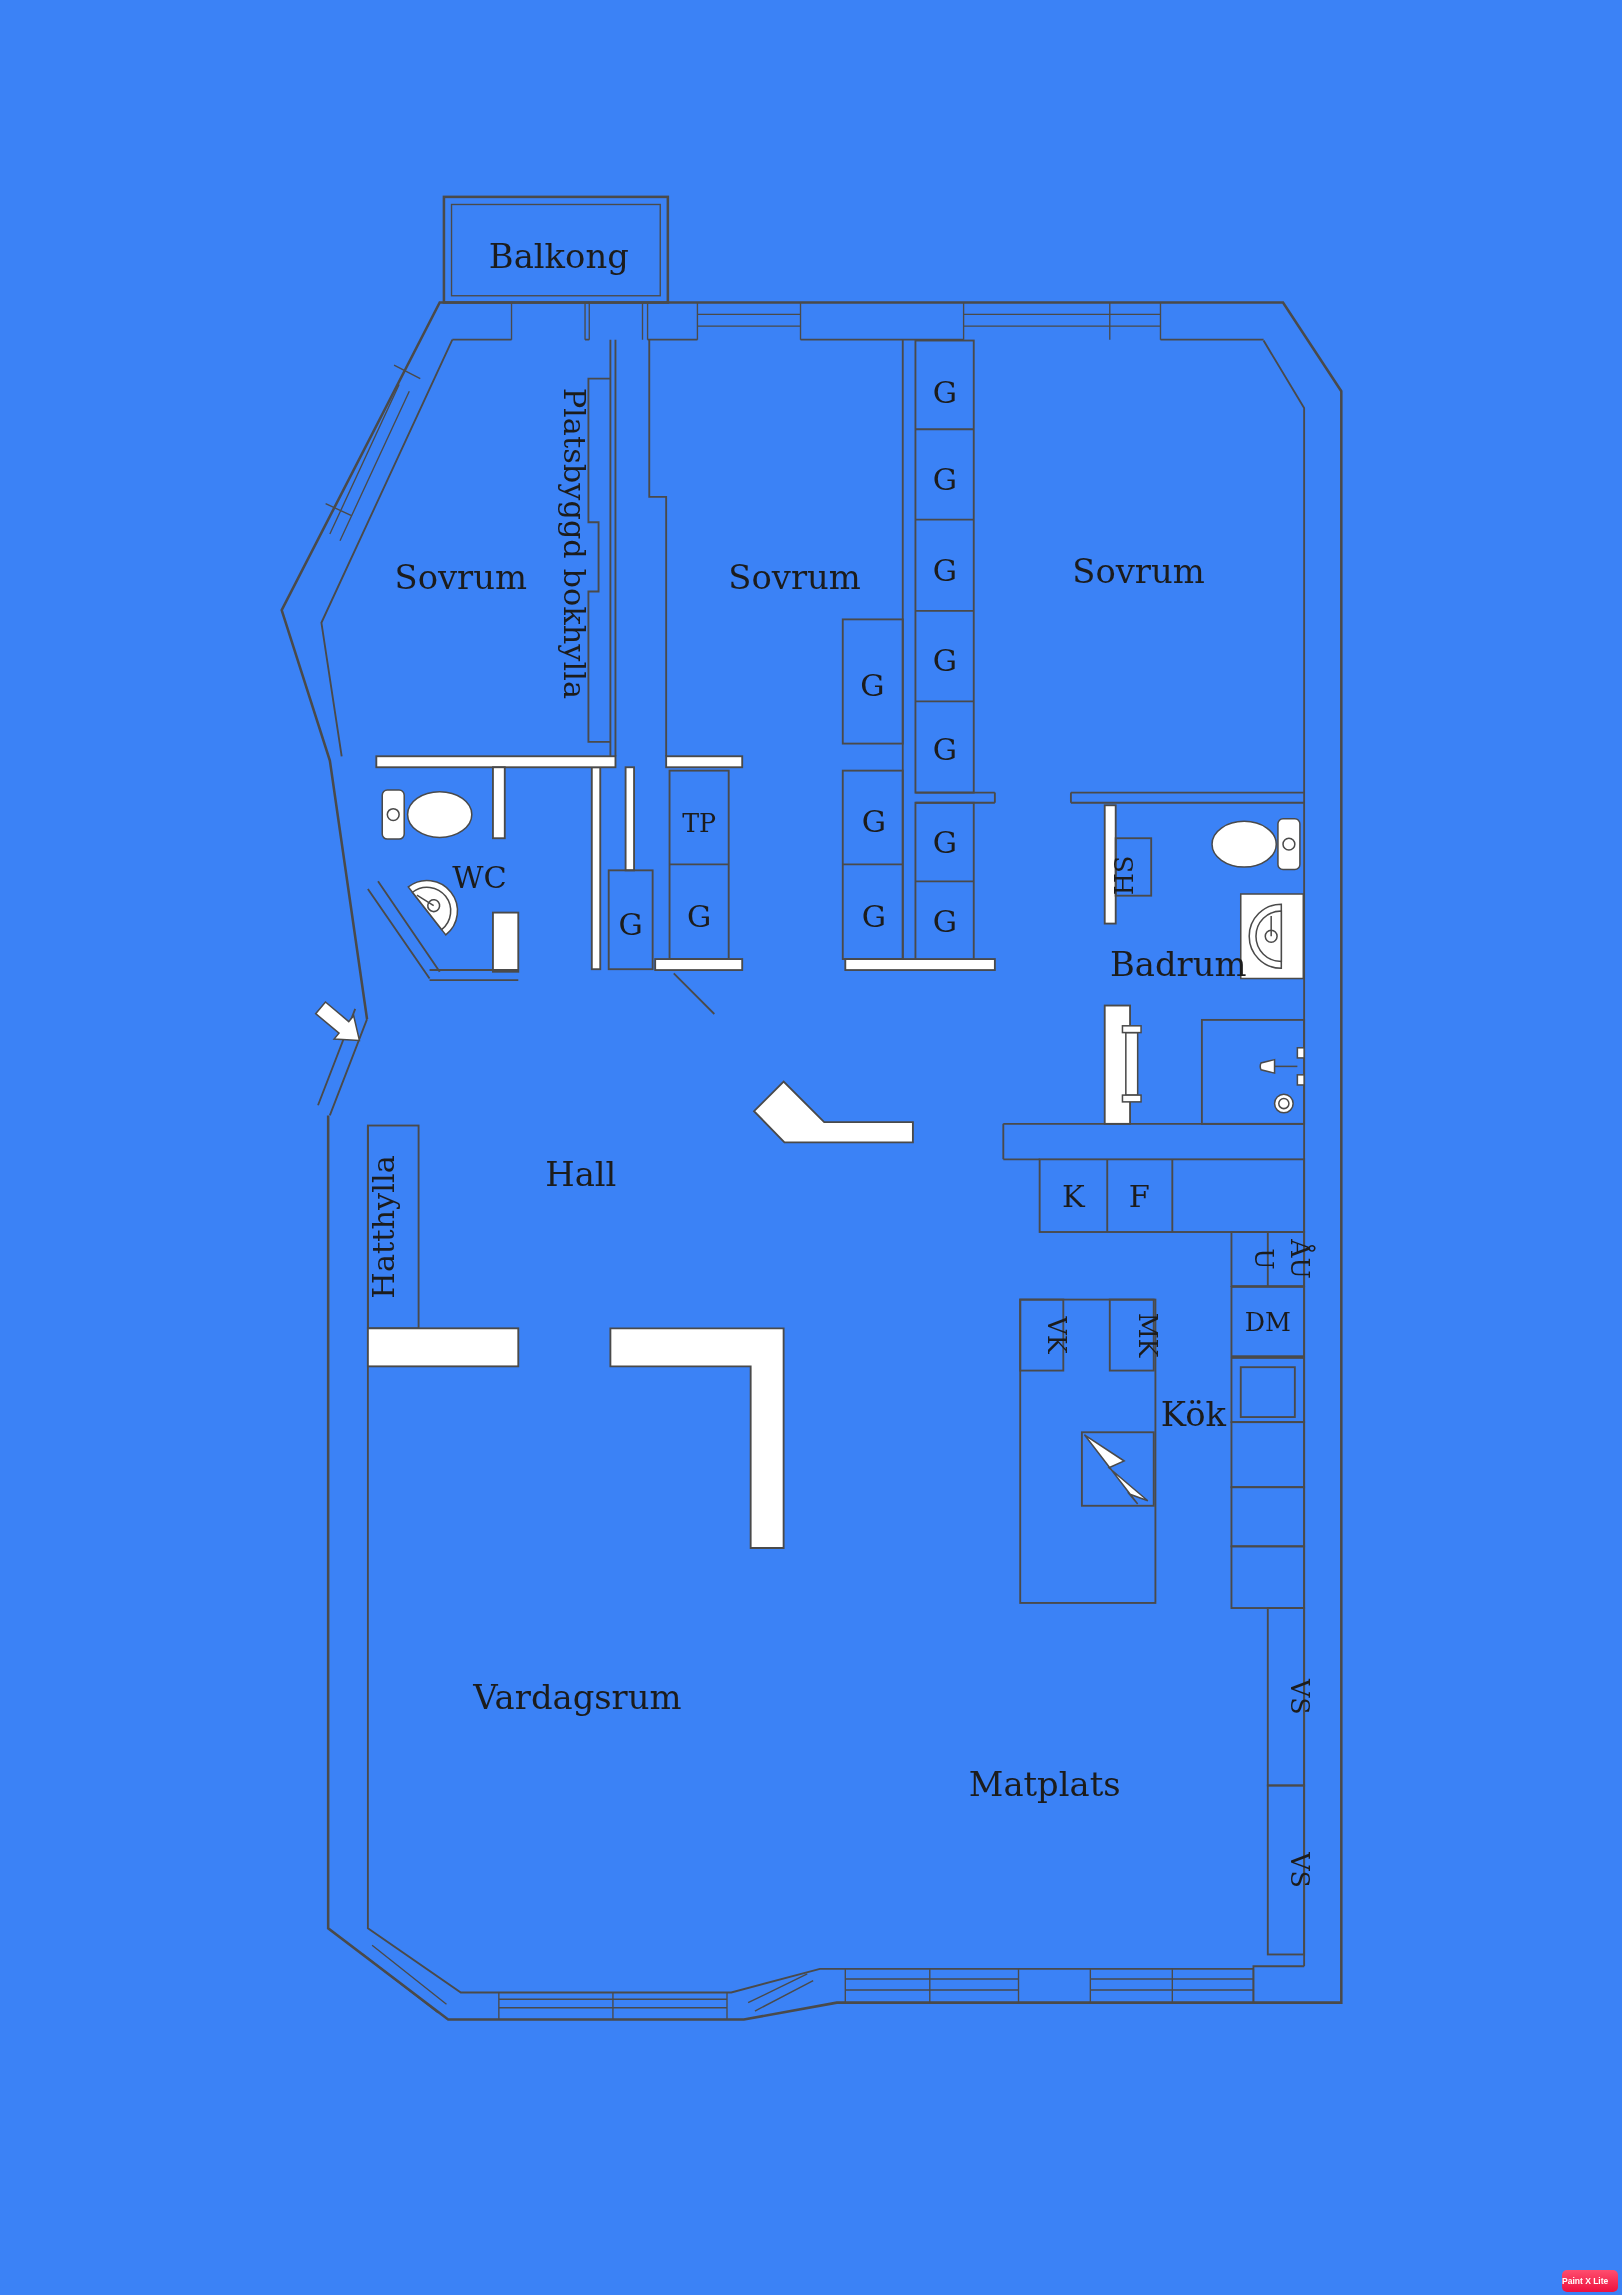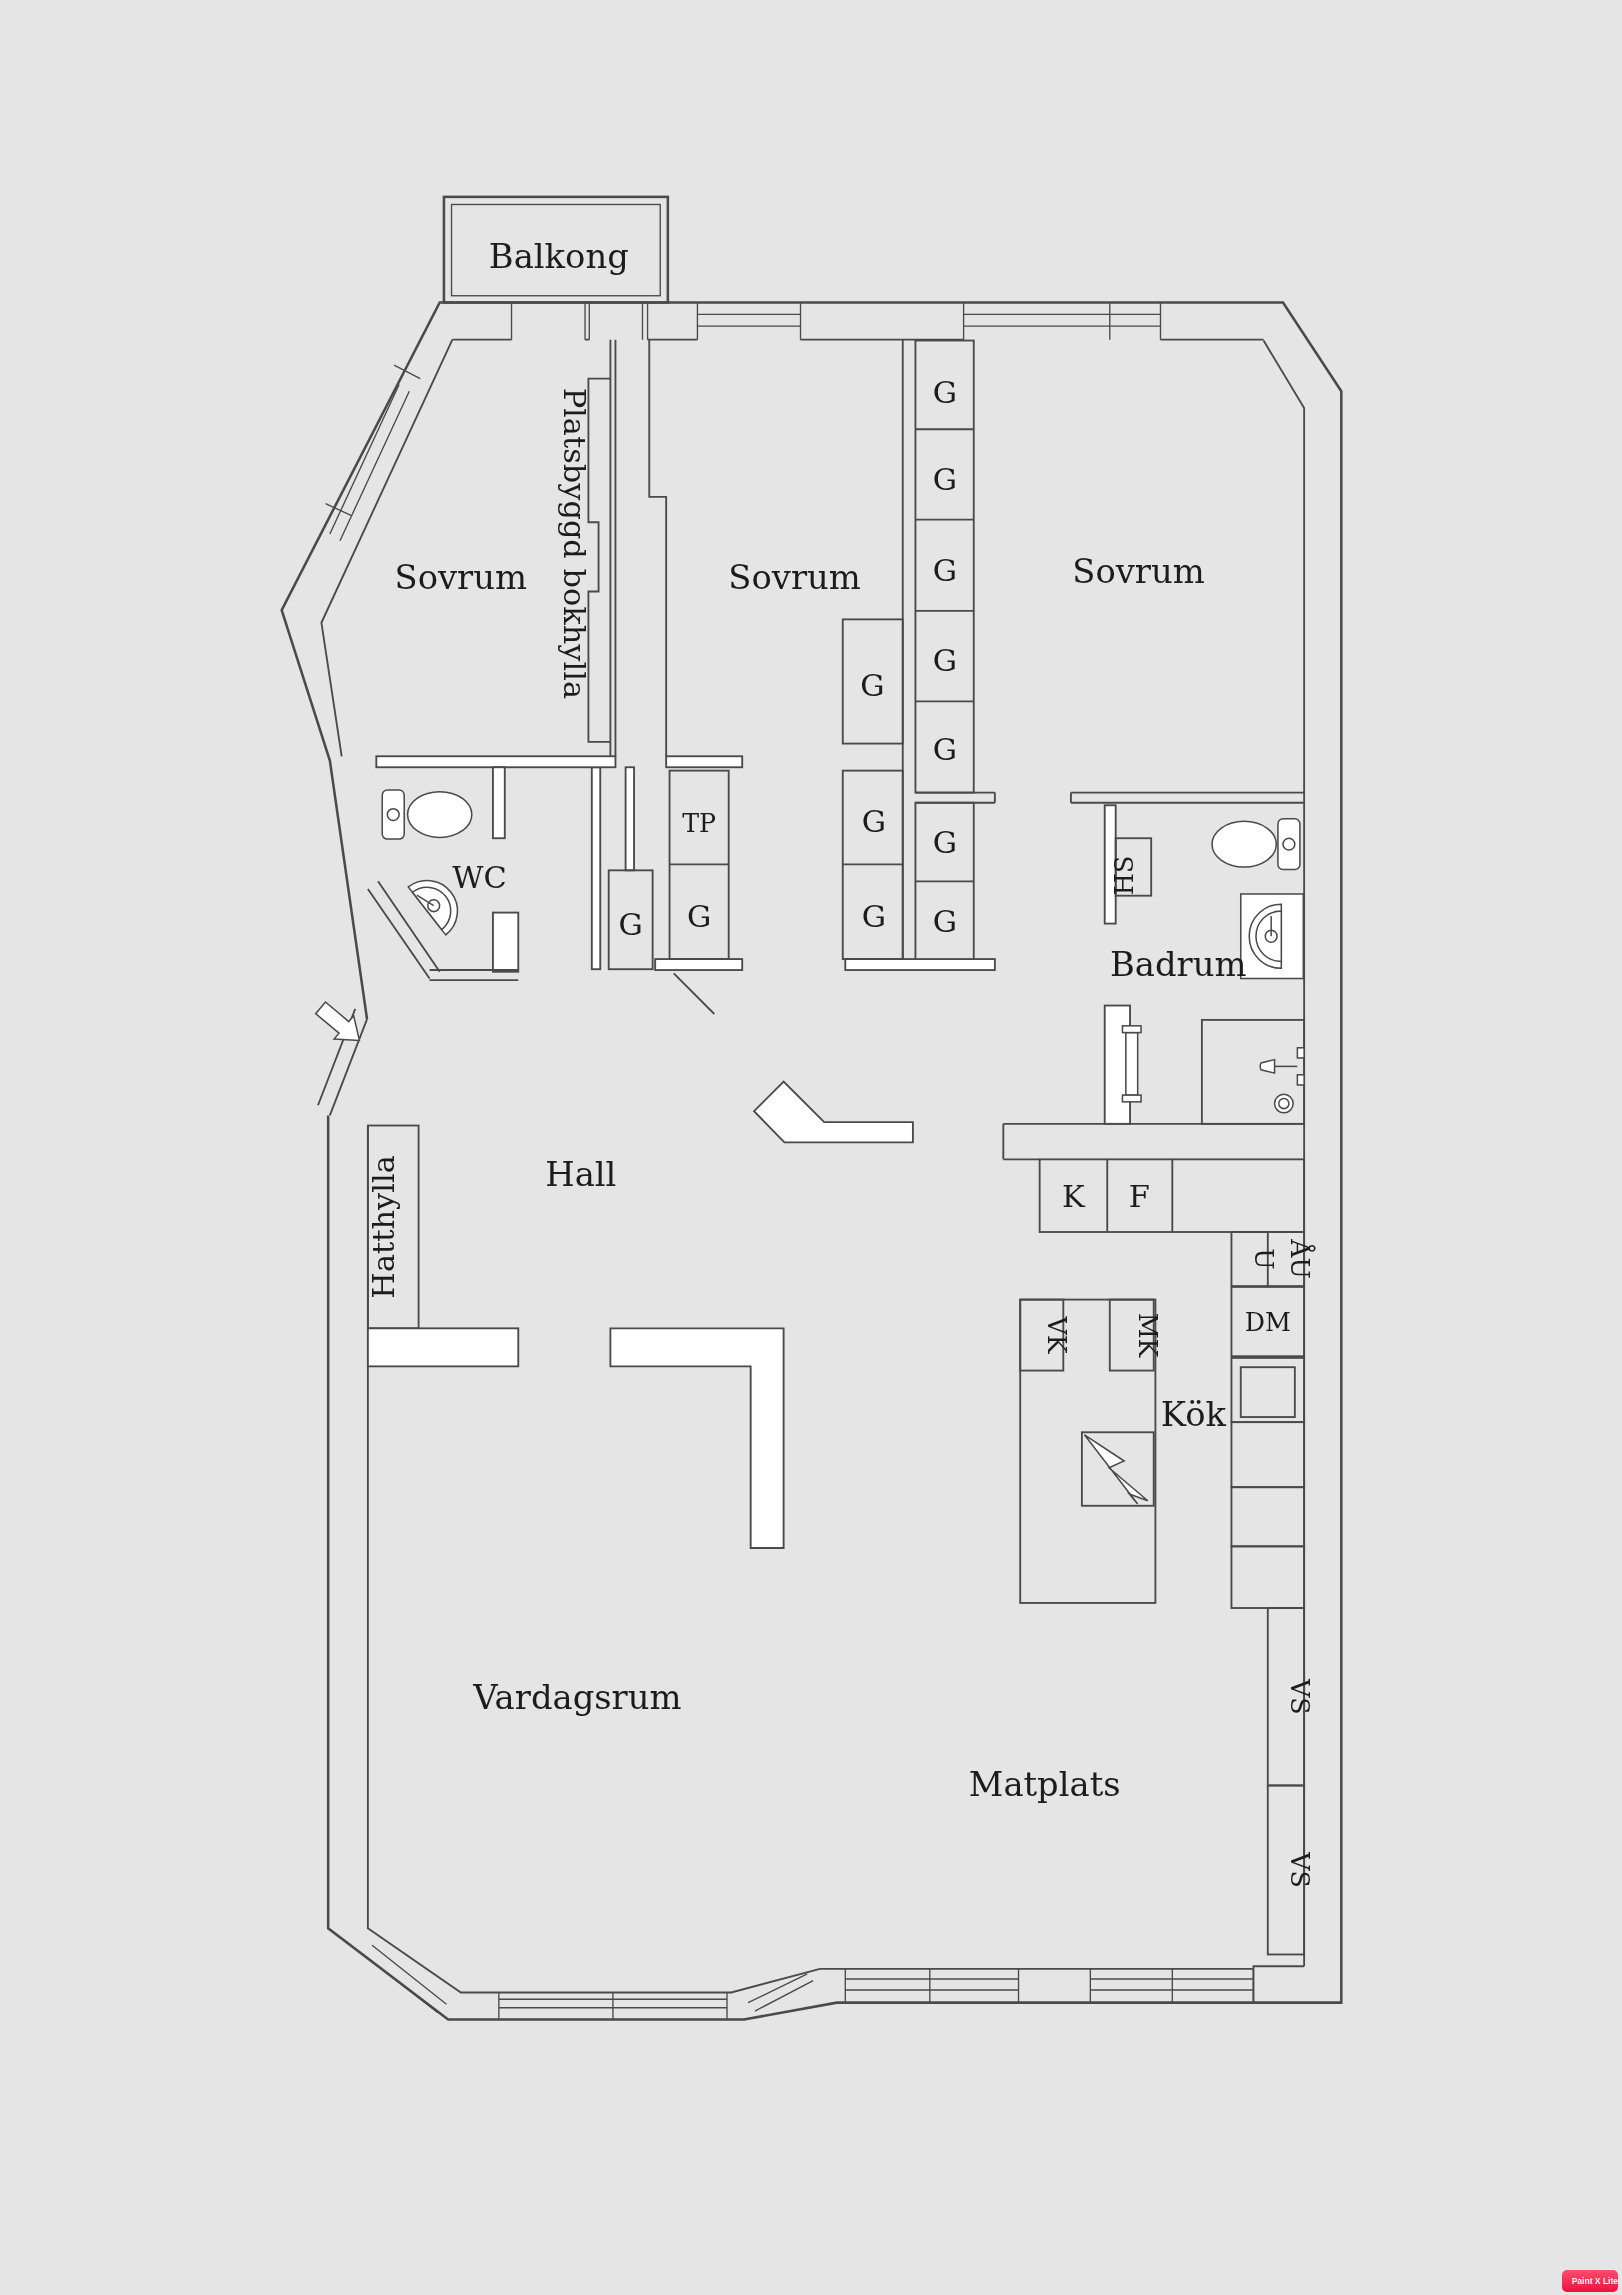"Balkong" .plan-wrap { background: #e5e5e5 -> #3b82f6 }
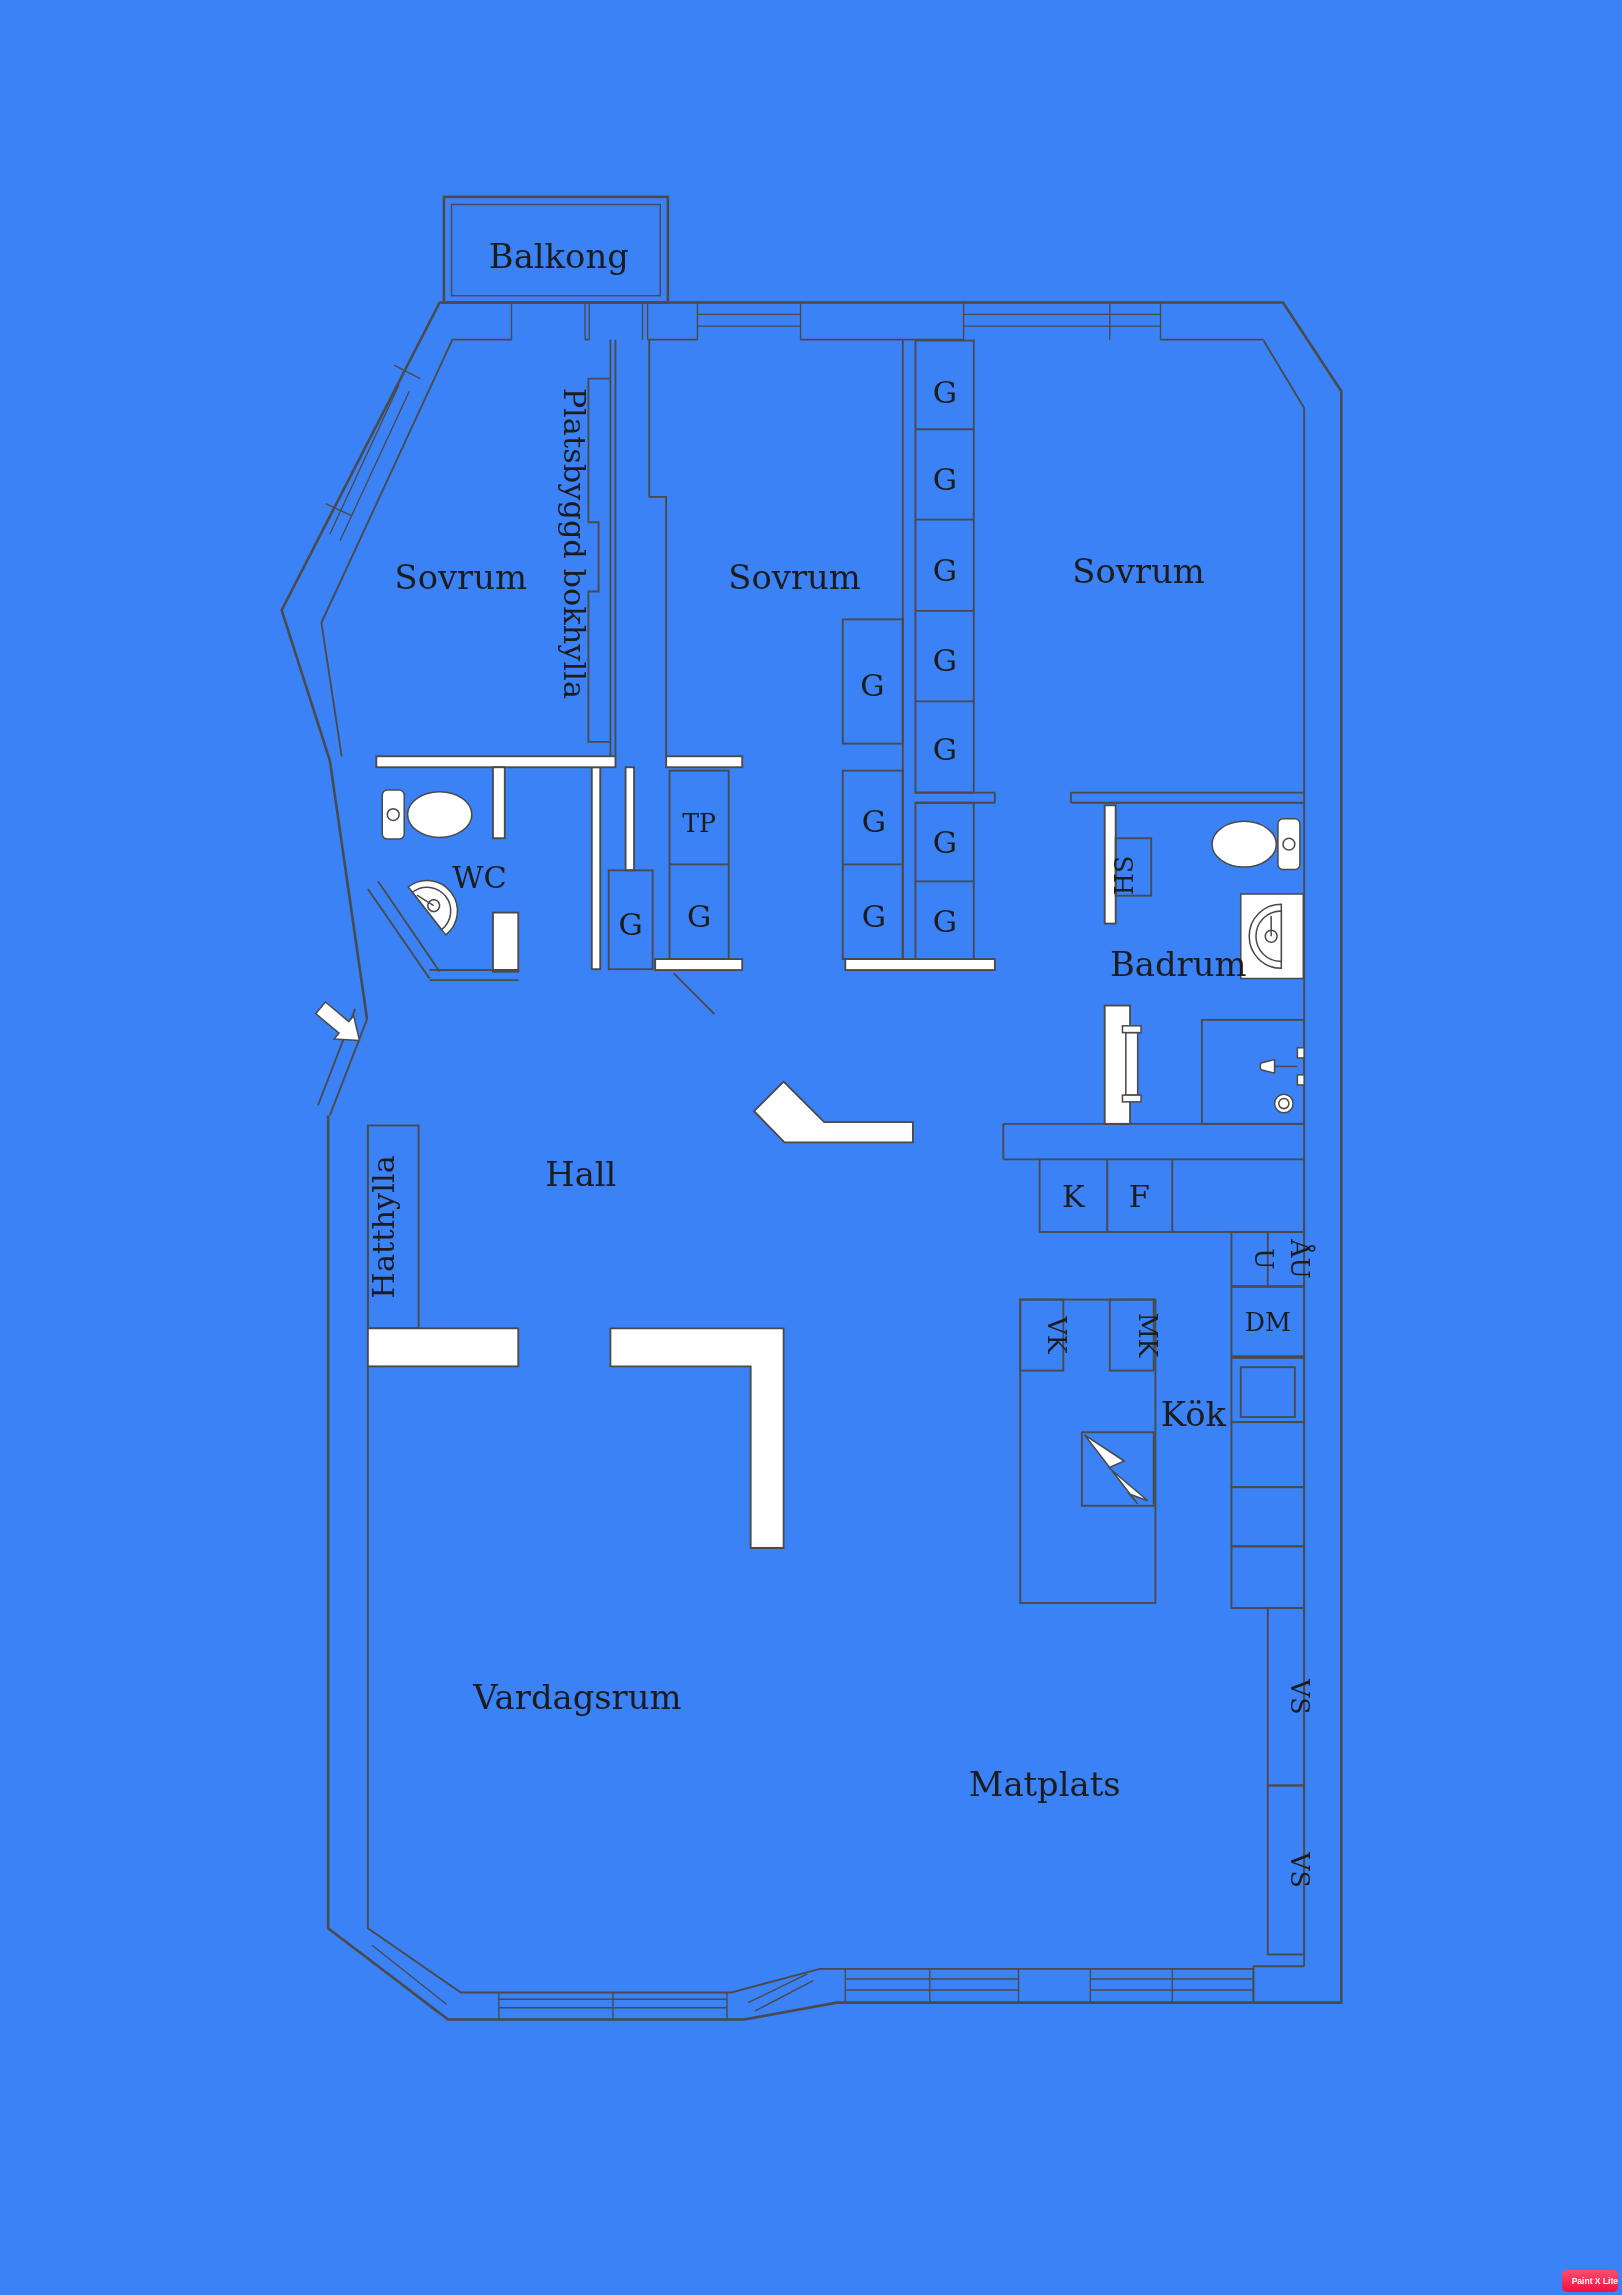"Paint X Lite" .watermark { justify-content: flex-end -> flex-start }
